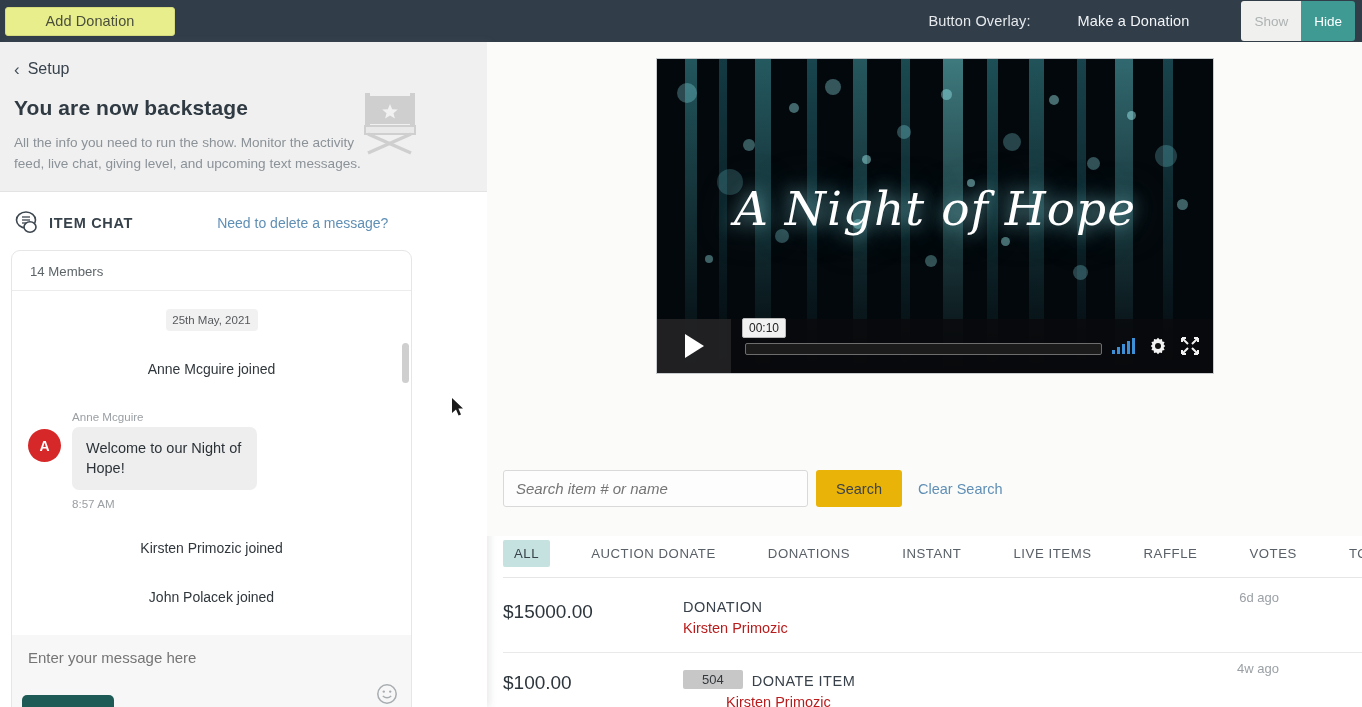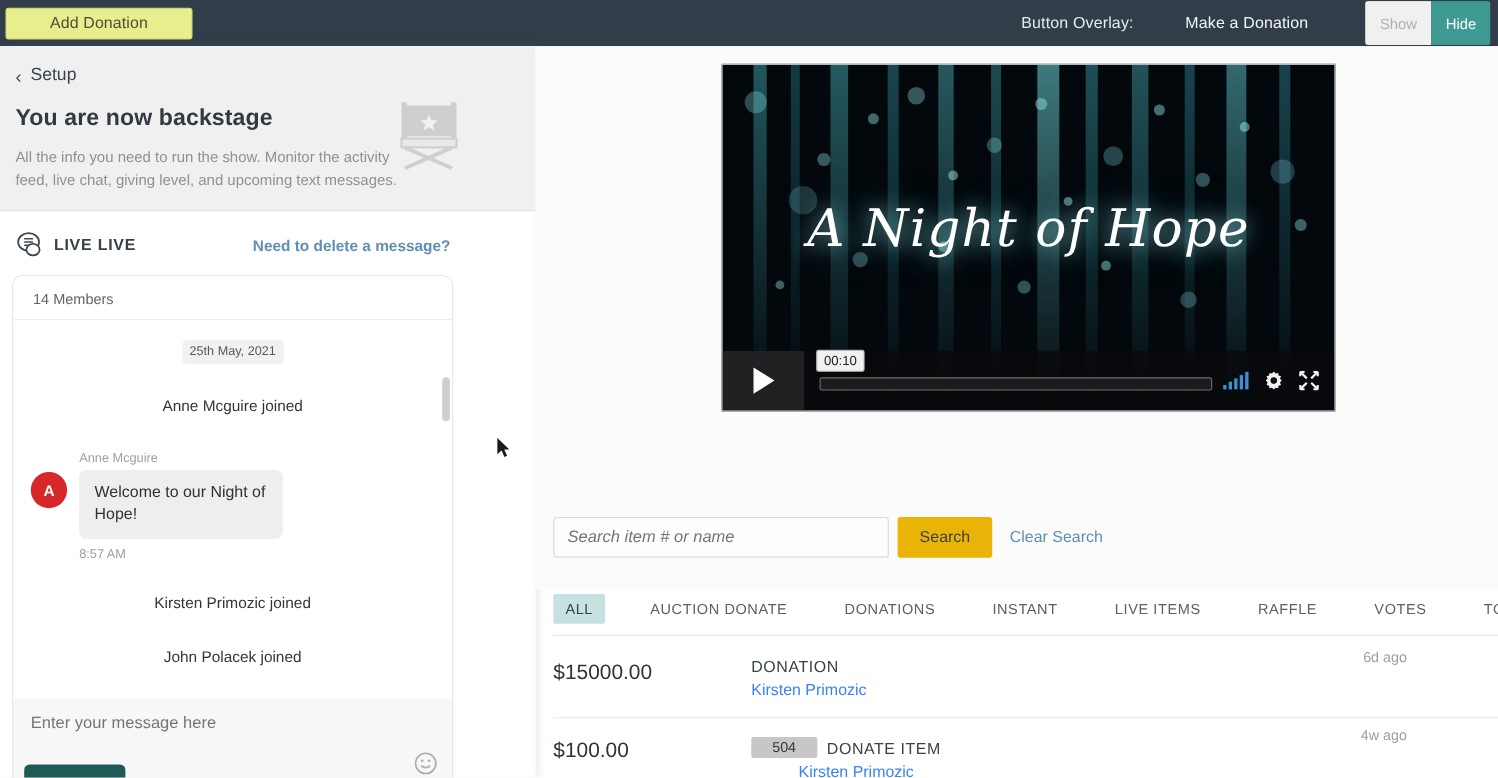"LIVE LIVE" span.live-chat-label { text: LIVE LIVE -> ITEM CHAT }
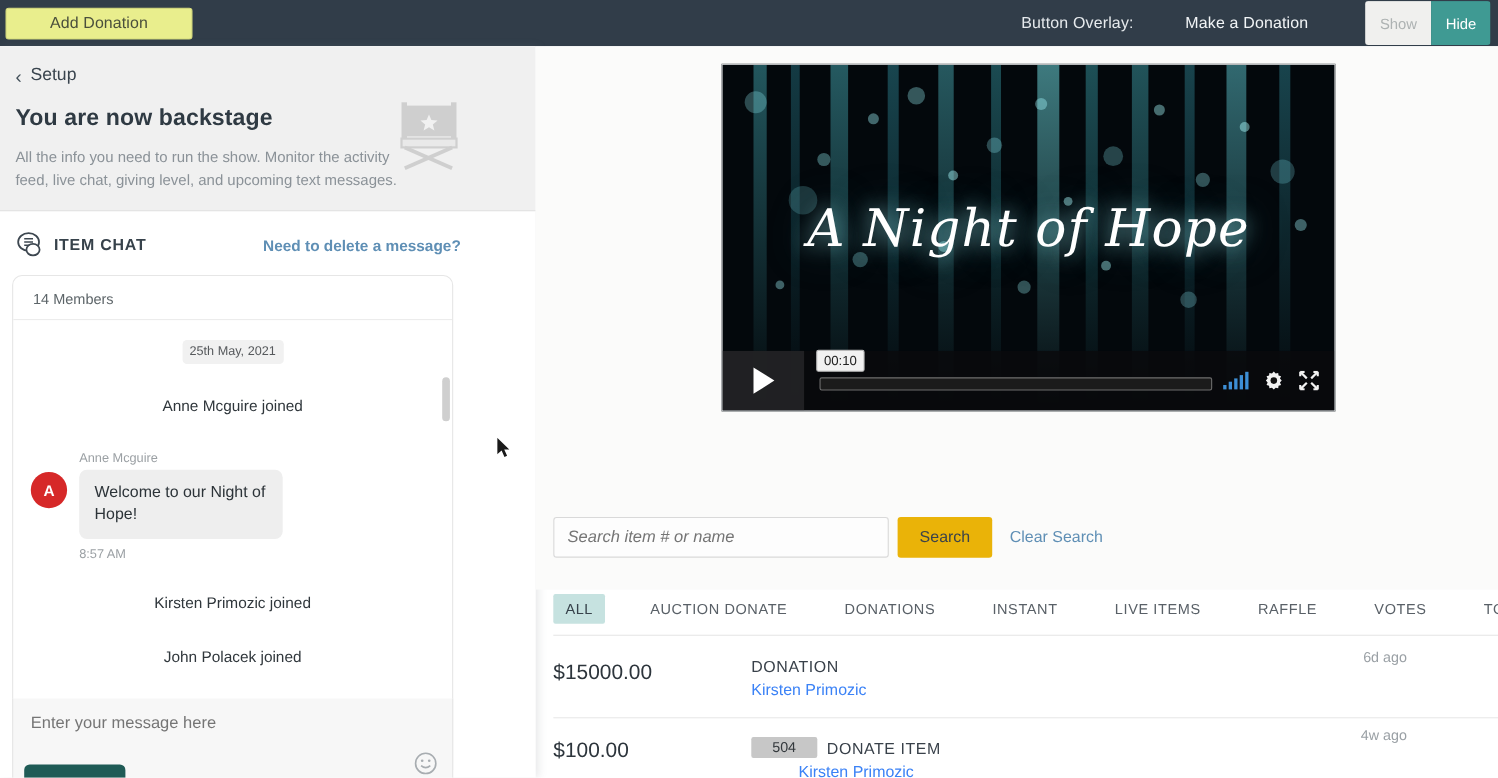"Need to delete a message?" .delete-msg-link { font-weight: bold -> none; margin-left: 106px -> 84px }
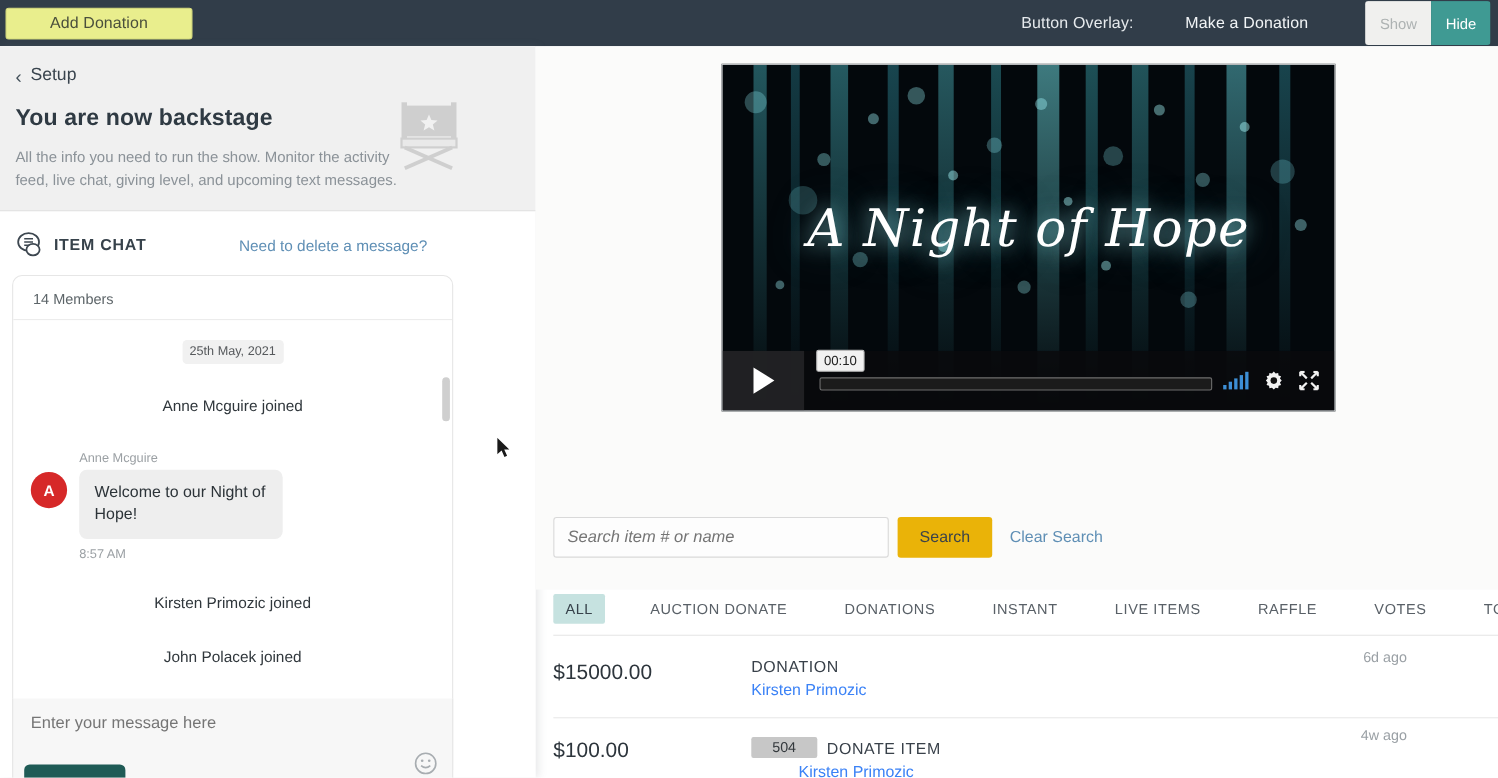"Kirsten Primozic" .txn-person { color: #3b82f6 -> #b91c1c }
